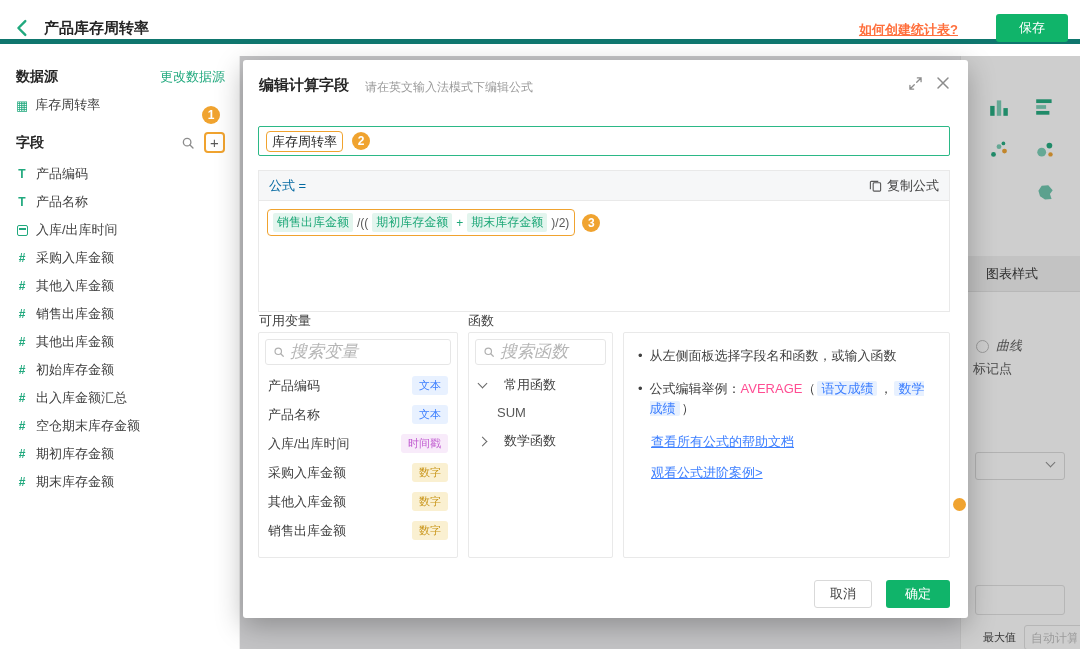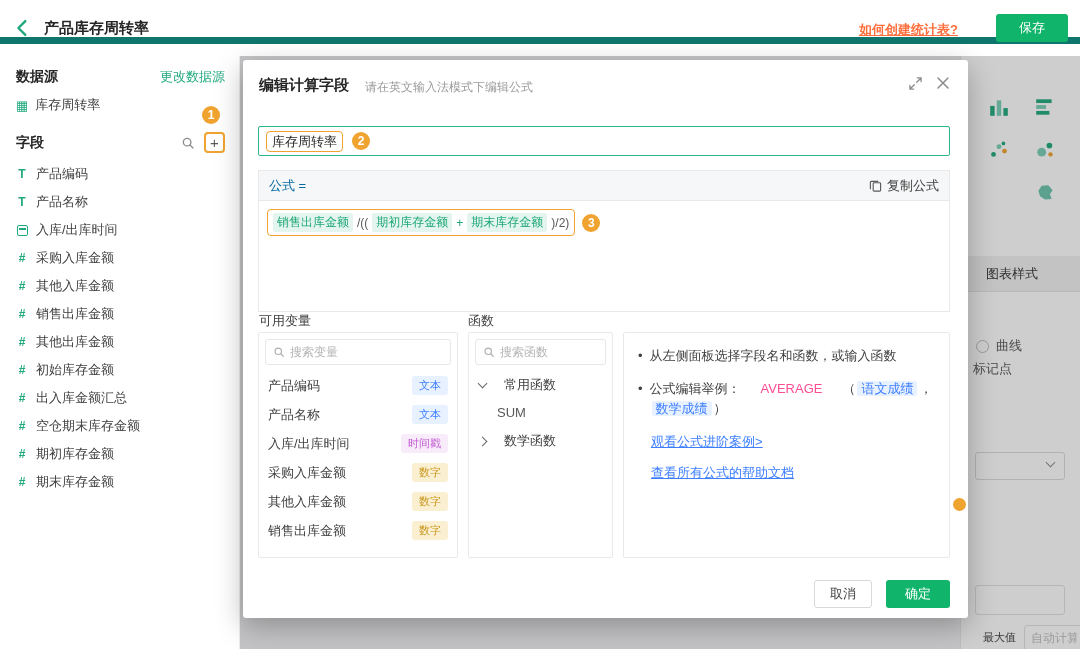"产品库存周转率" .topbar { border-bottom: 7px solid #0f766e -> 5px solid #0f766e }
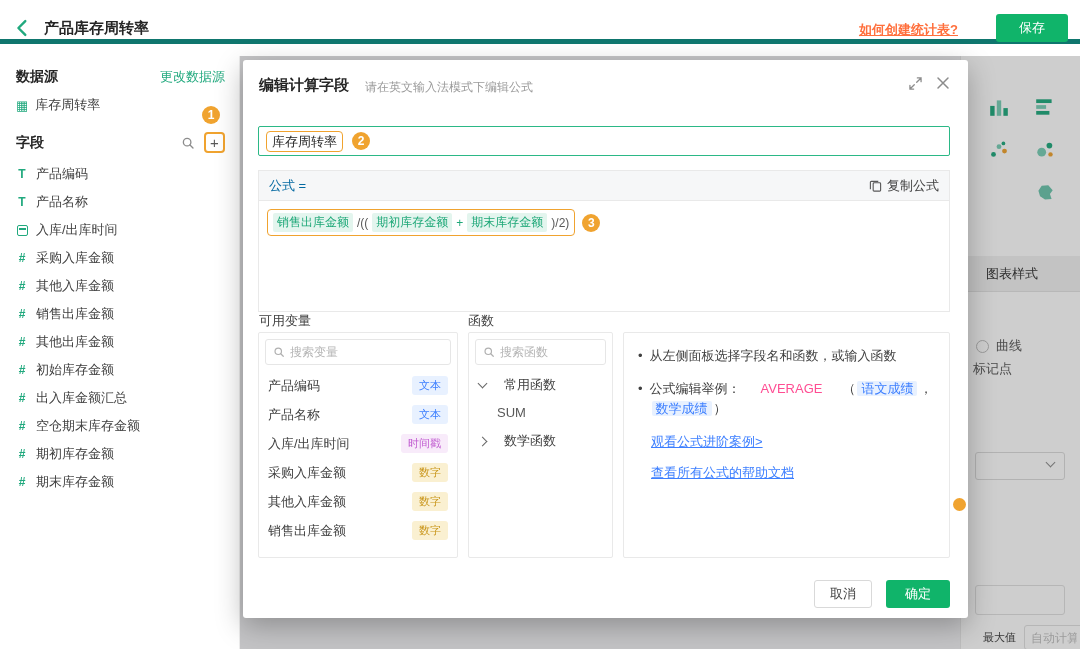"搜索变量" .search-box input { font-size: 12px -> 17px; font-style: none -> italic }
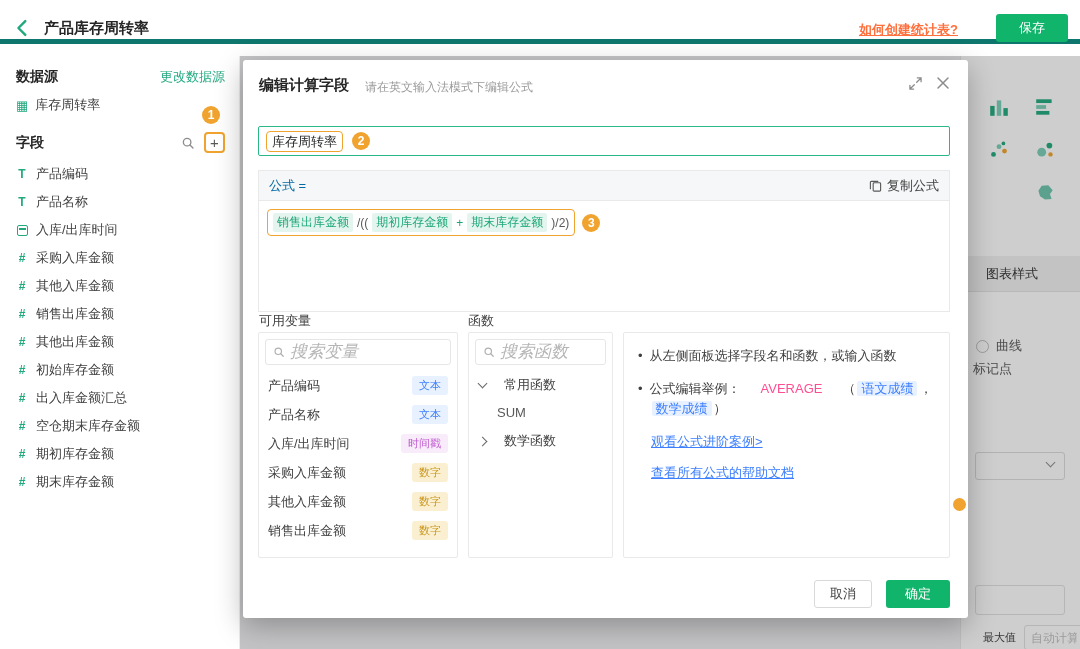"曲线" .radio-row { font-style: none -> italic }
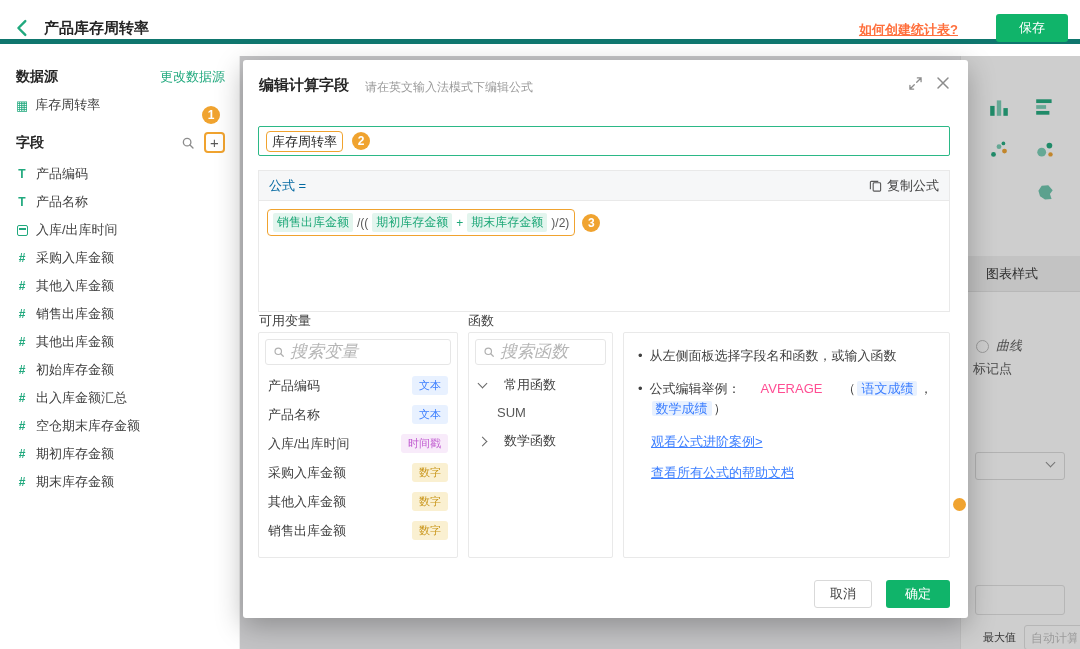"AVERAGE" .ex-fn { margin: 0 20px -> 0 0 }
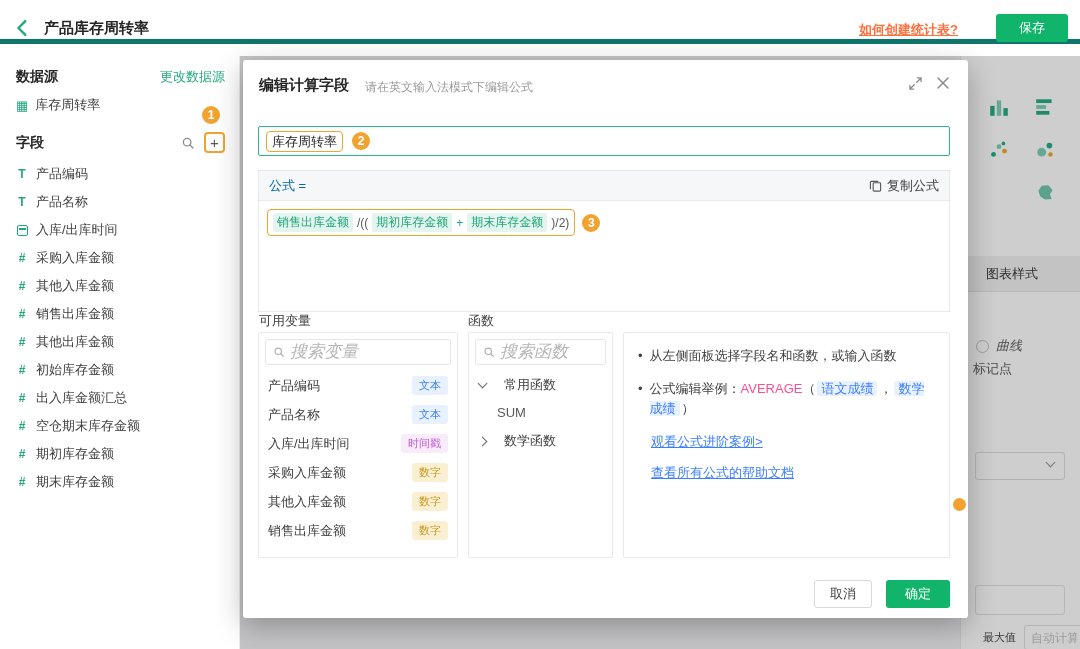"观看公式进阶案例>" span.help-link { order: before "查看所有公式的帮助文档" -> after "查看所有公式的帮助文档" }
